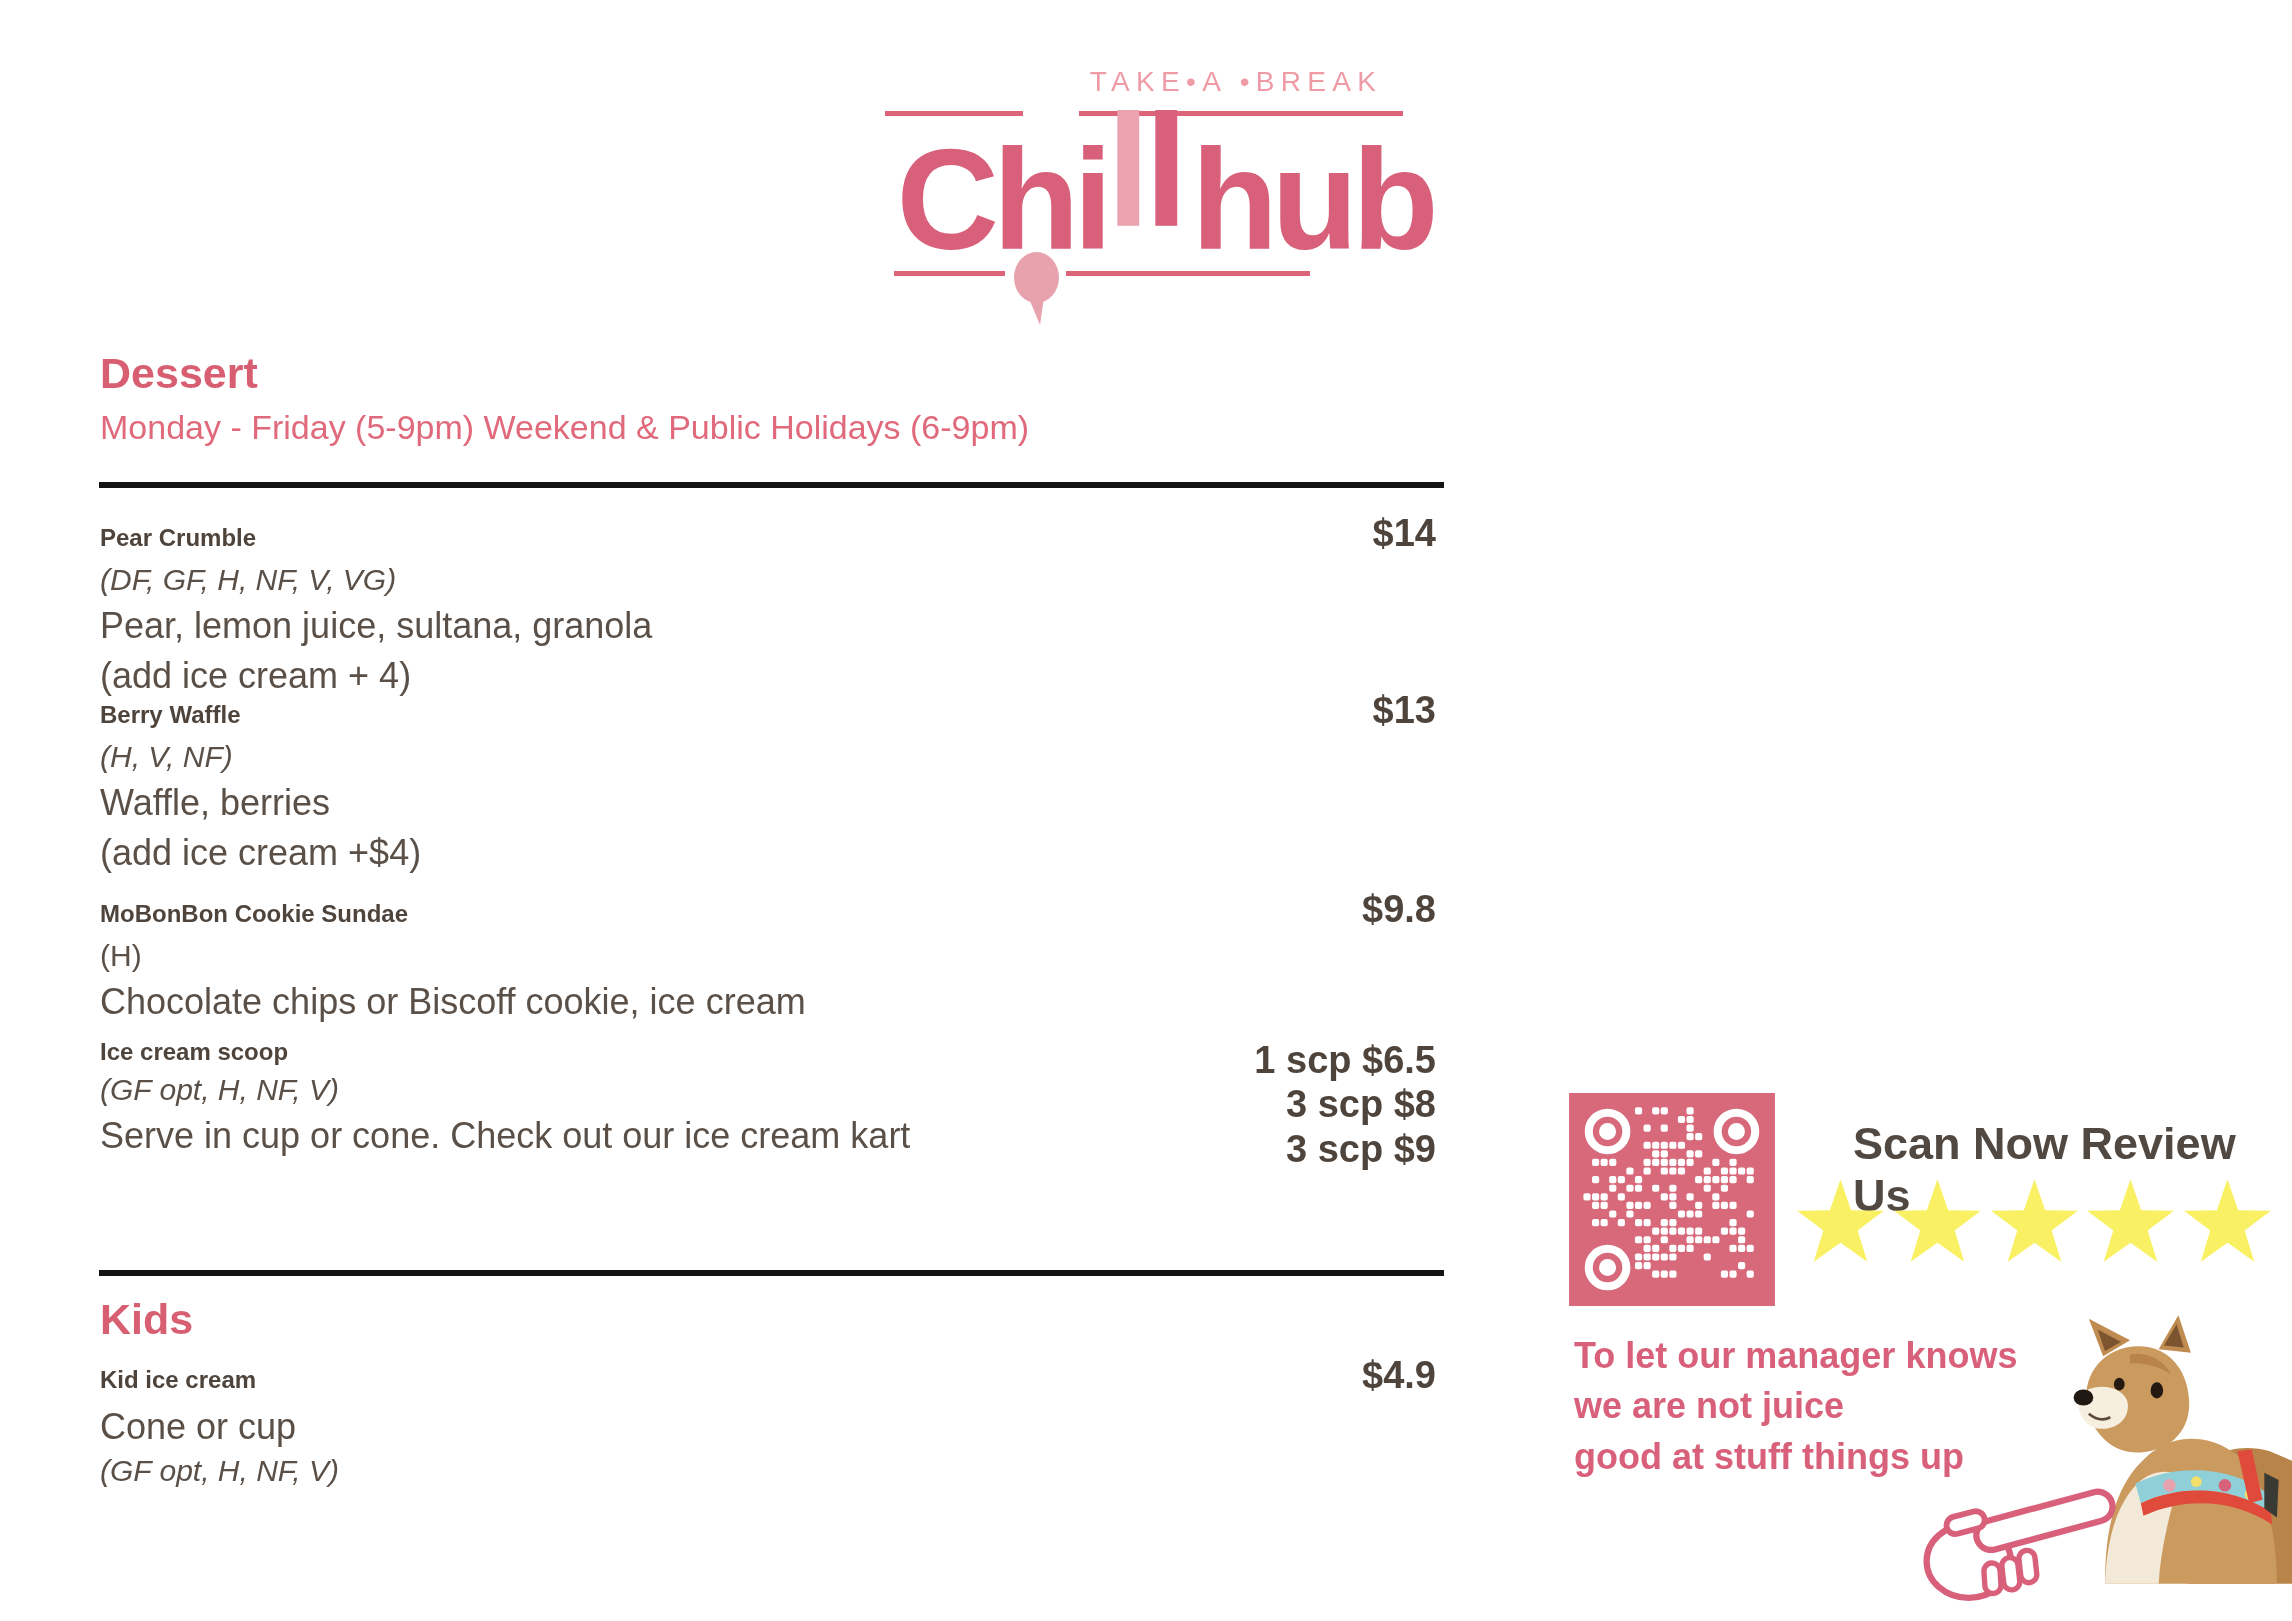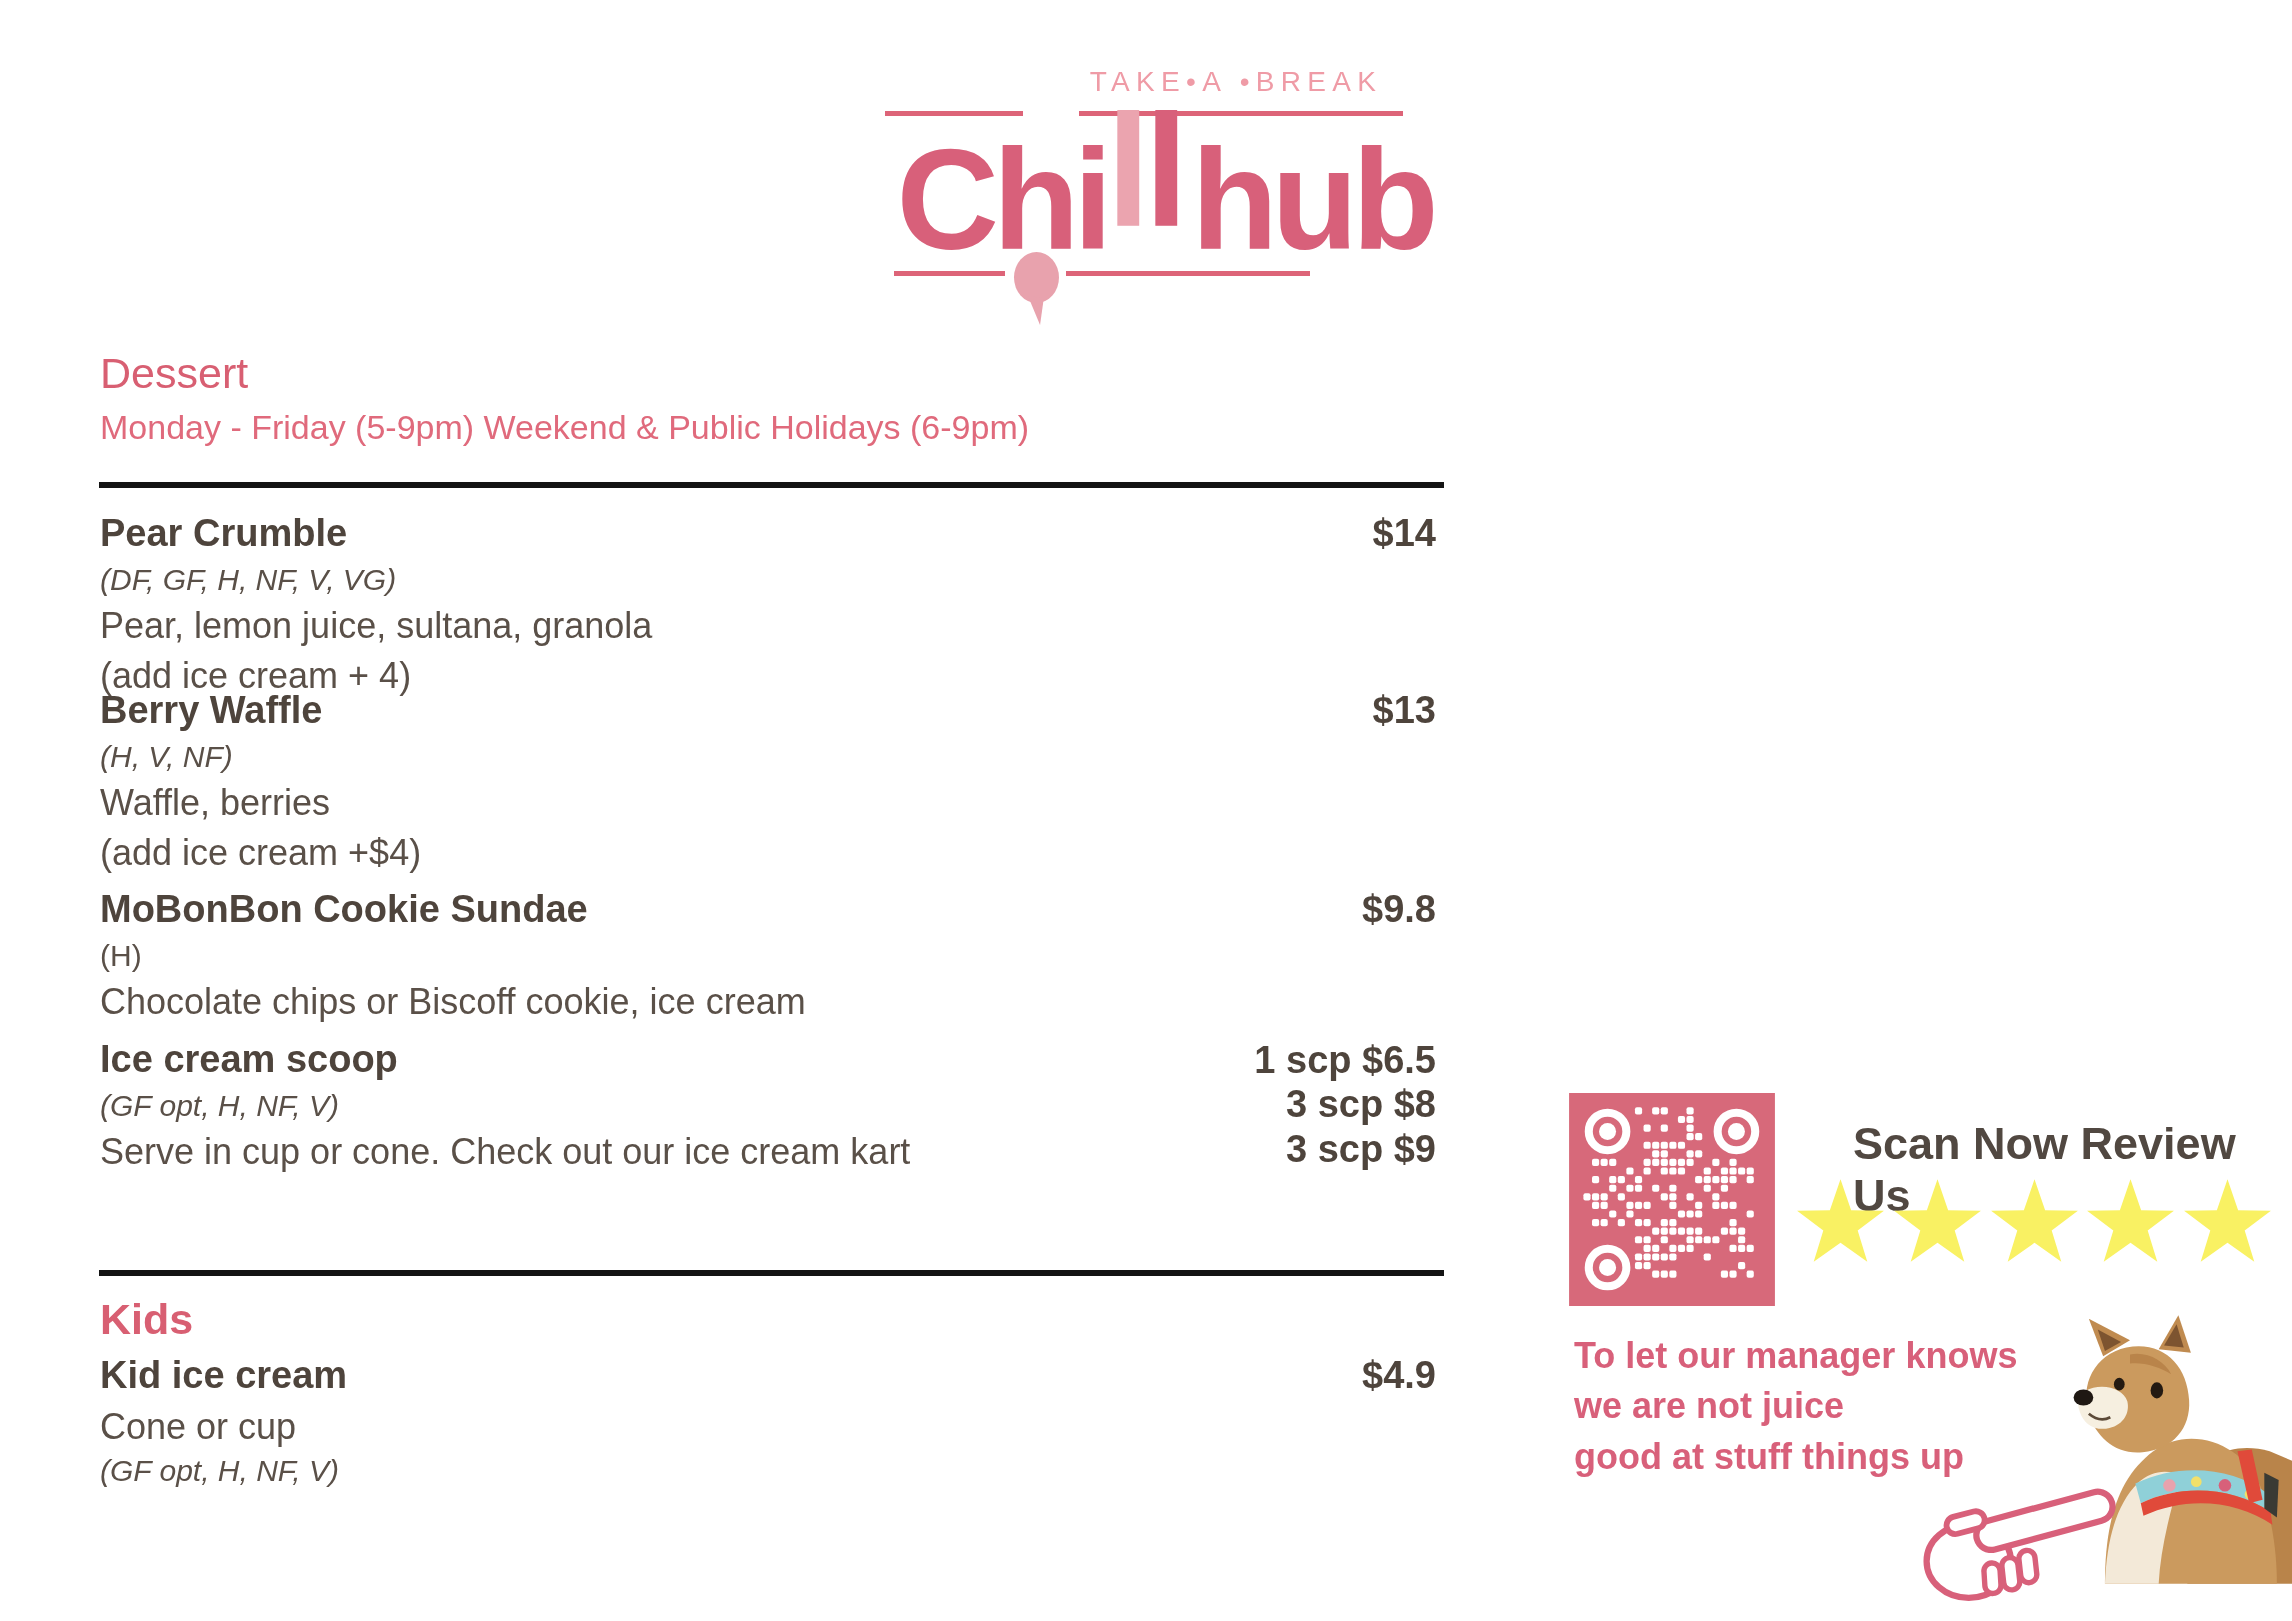"Dessert" .section-title { font-weight: 400 -> 700 }
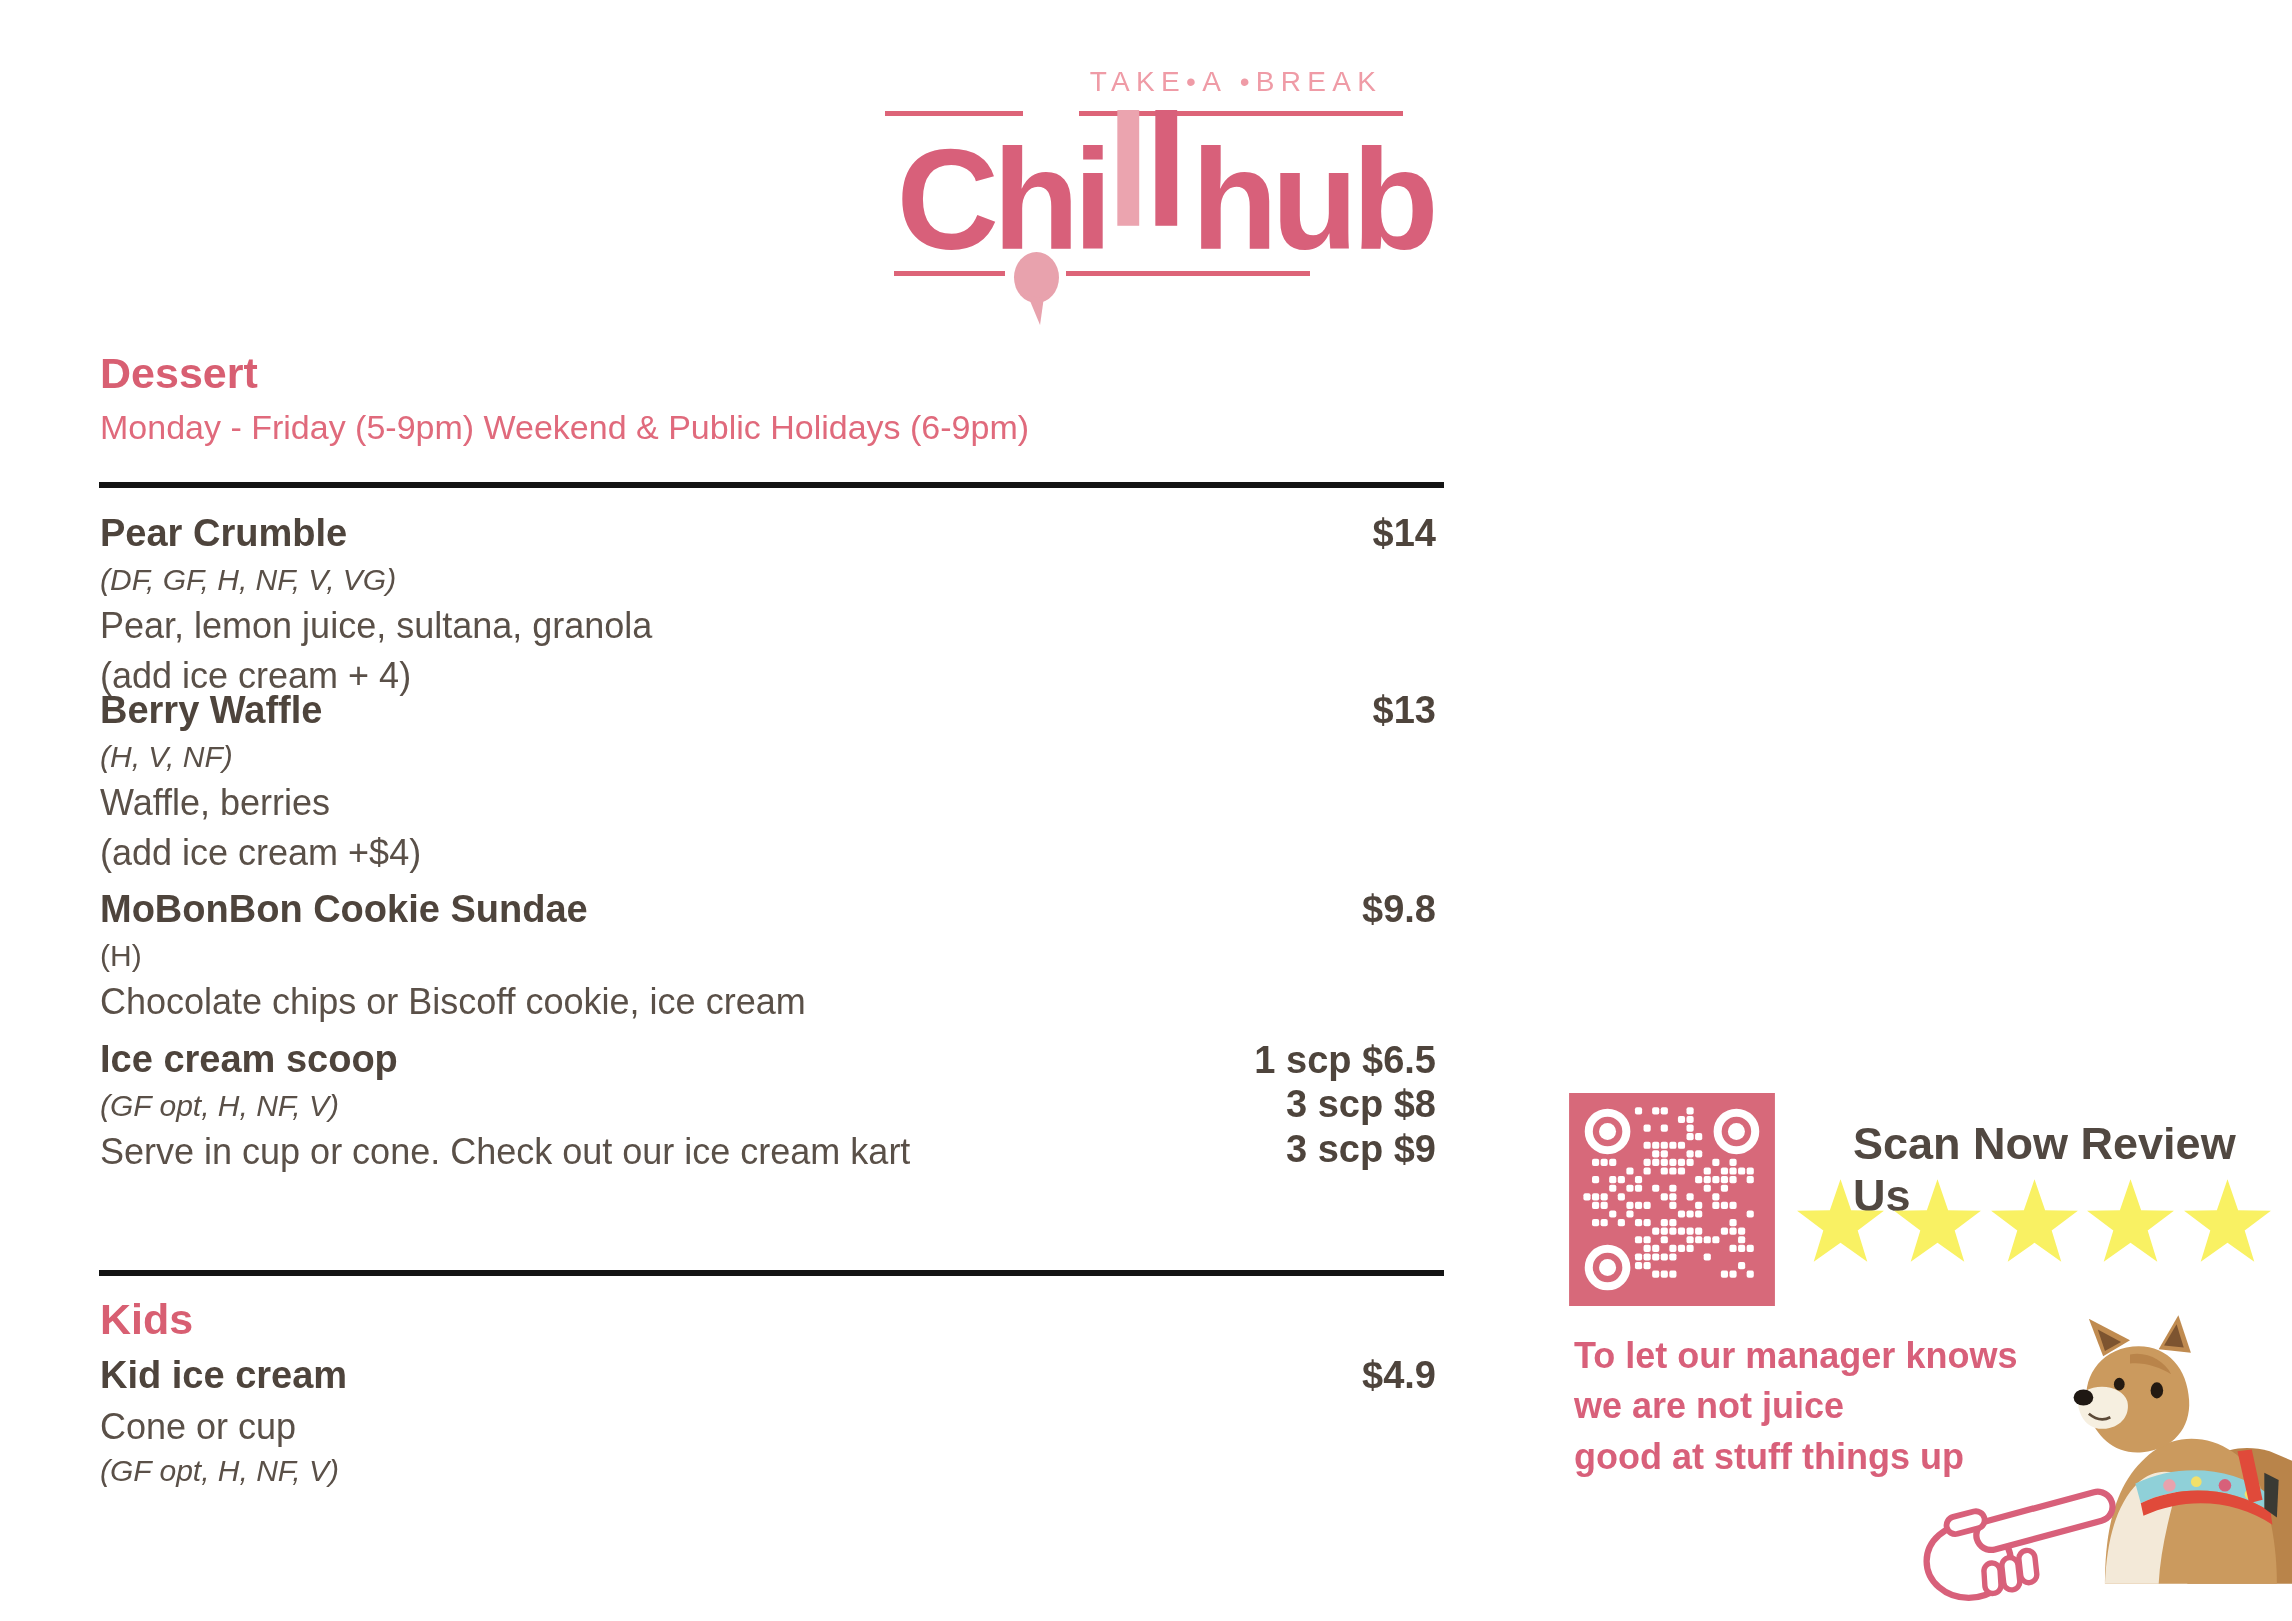"Pear Crumble" .item .name { font-size: 38px -> 24px }
